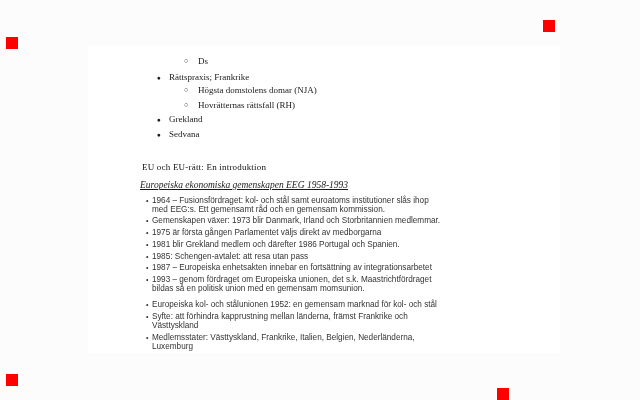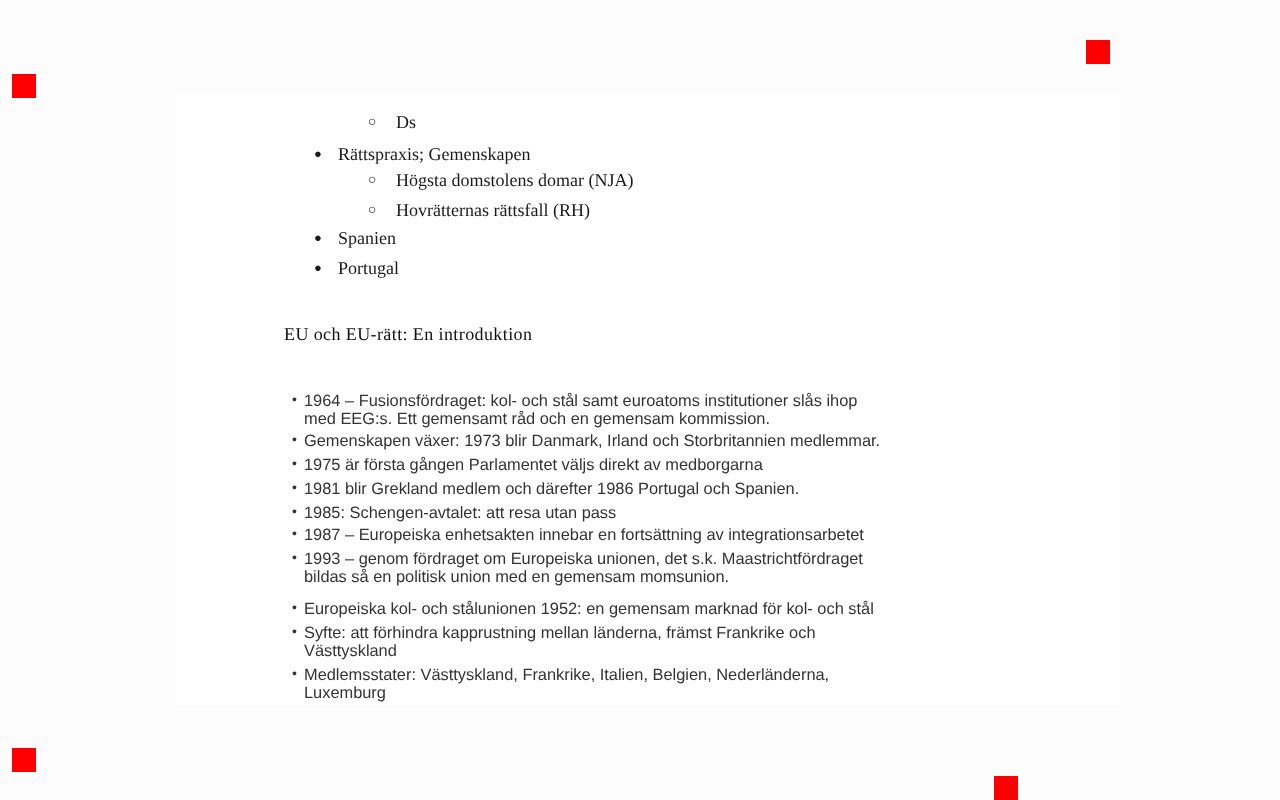"Rättspraxis; Gemenskapen" span.otxt { text: Gemenskapen -> Frankrike }
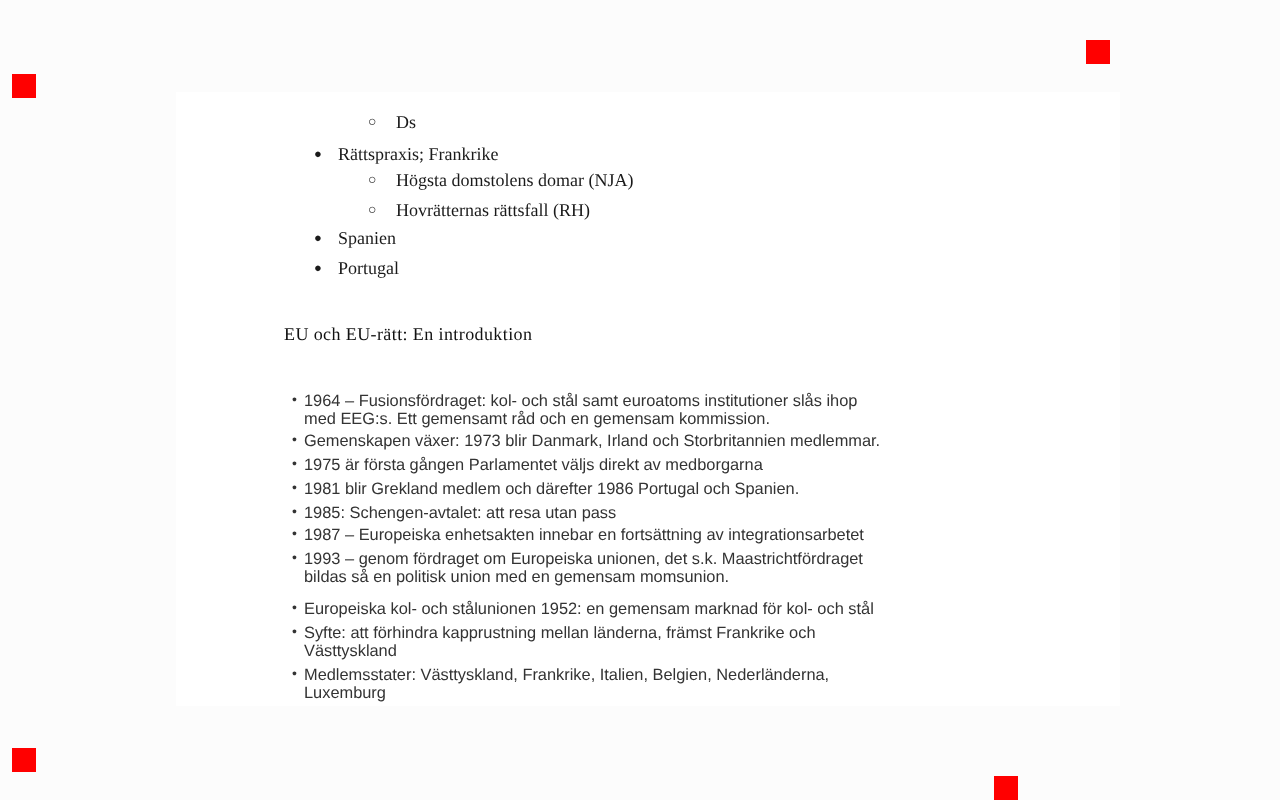"Spanien" span.otxt { text: Spanien -> Grekland }
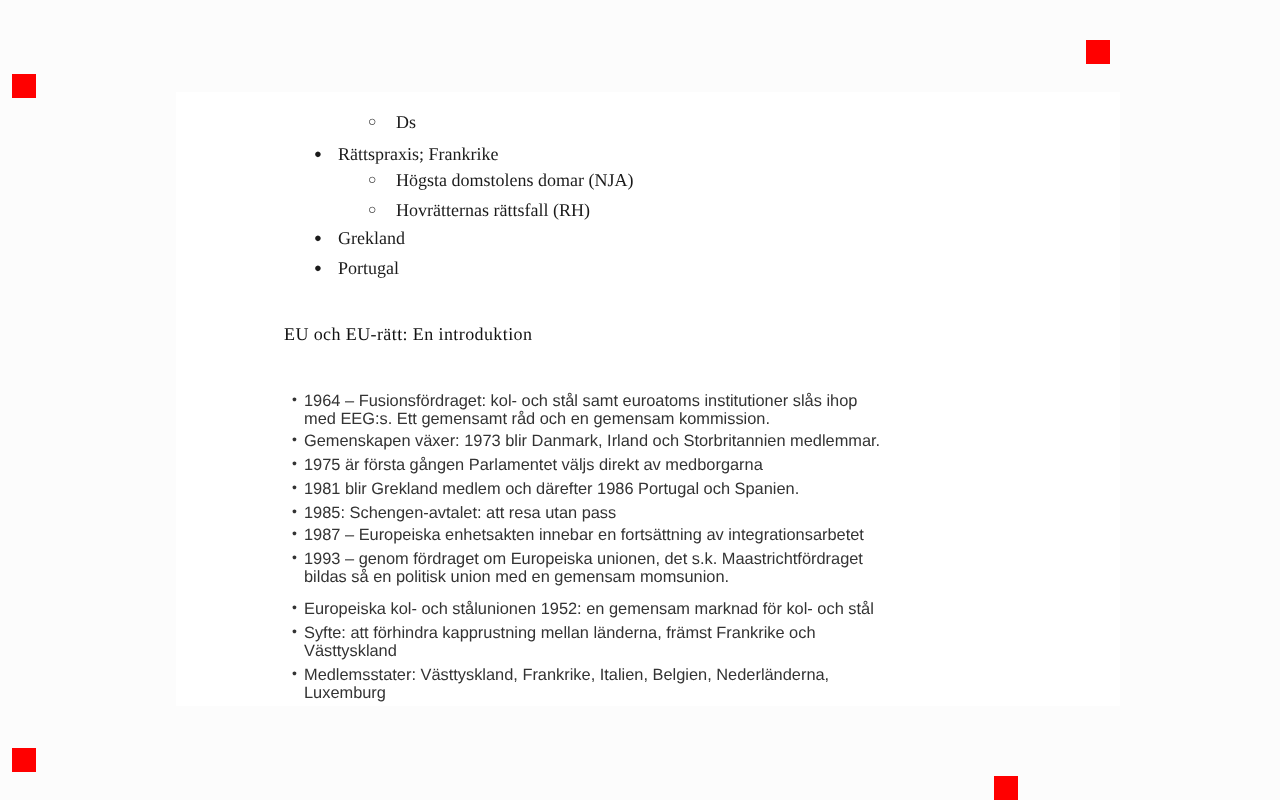"Portugal" span.otxt { text: Portugal -> Sedvana }
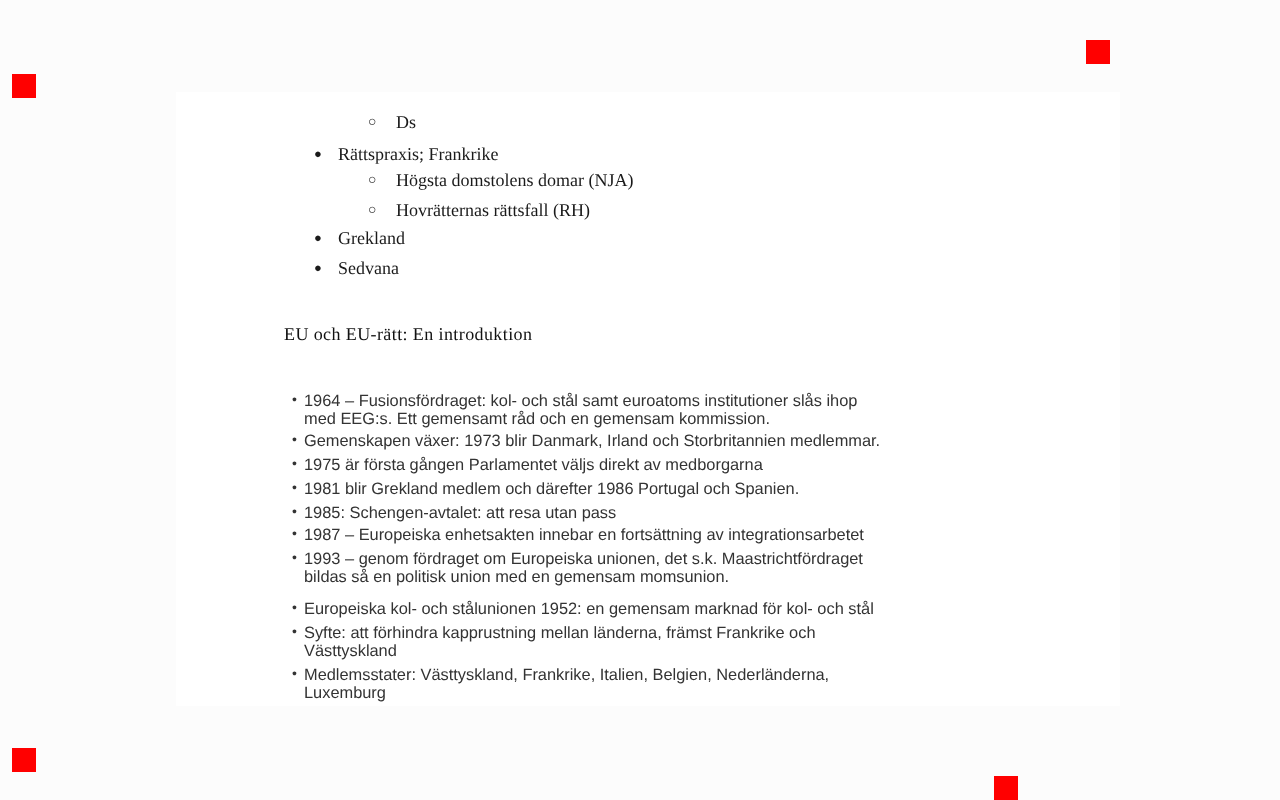"Europeiska ekonomiska gemenskapen EEG" div.subheading { html: none -> <div>Europeiska ekonomiska gemenskapen EEG 1958-1993</div> }
